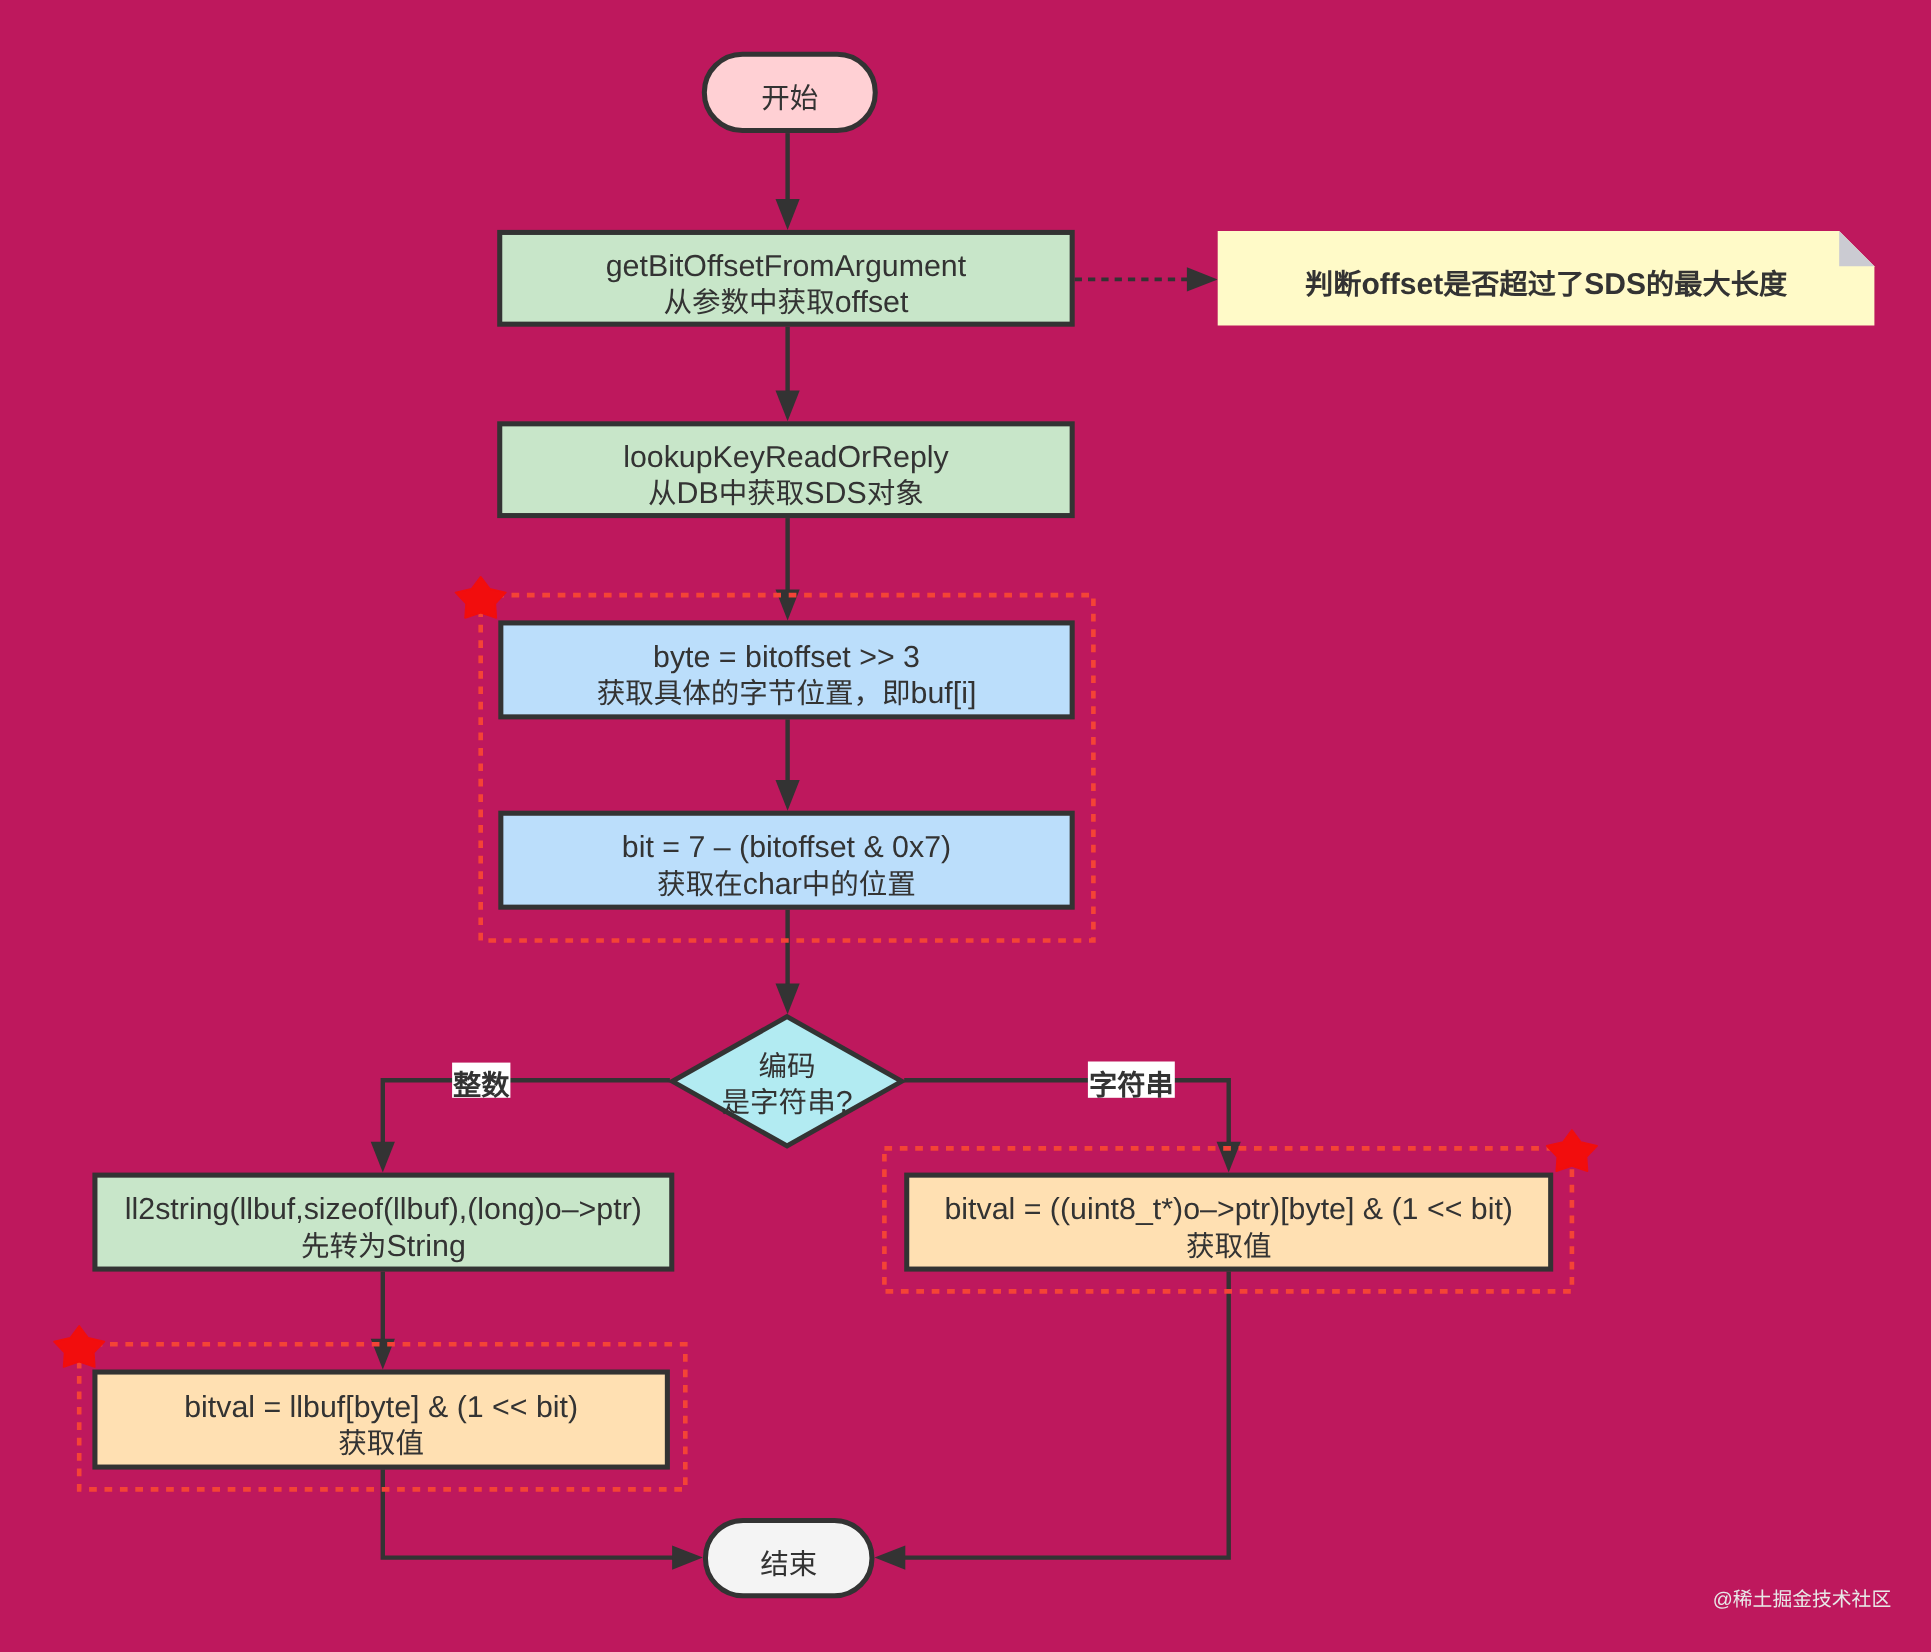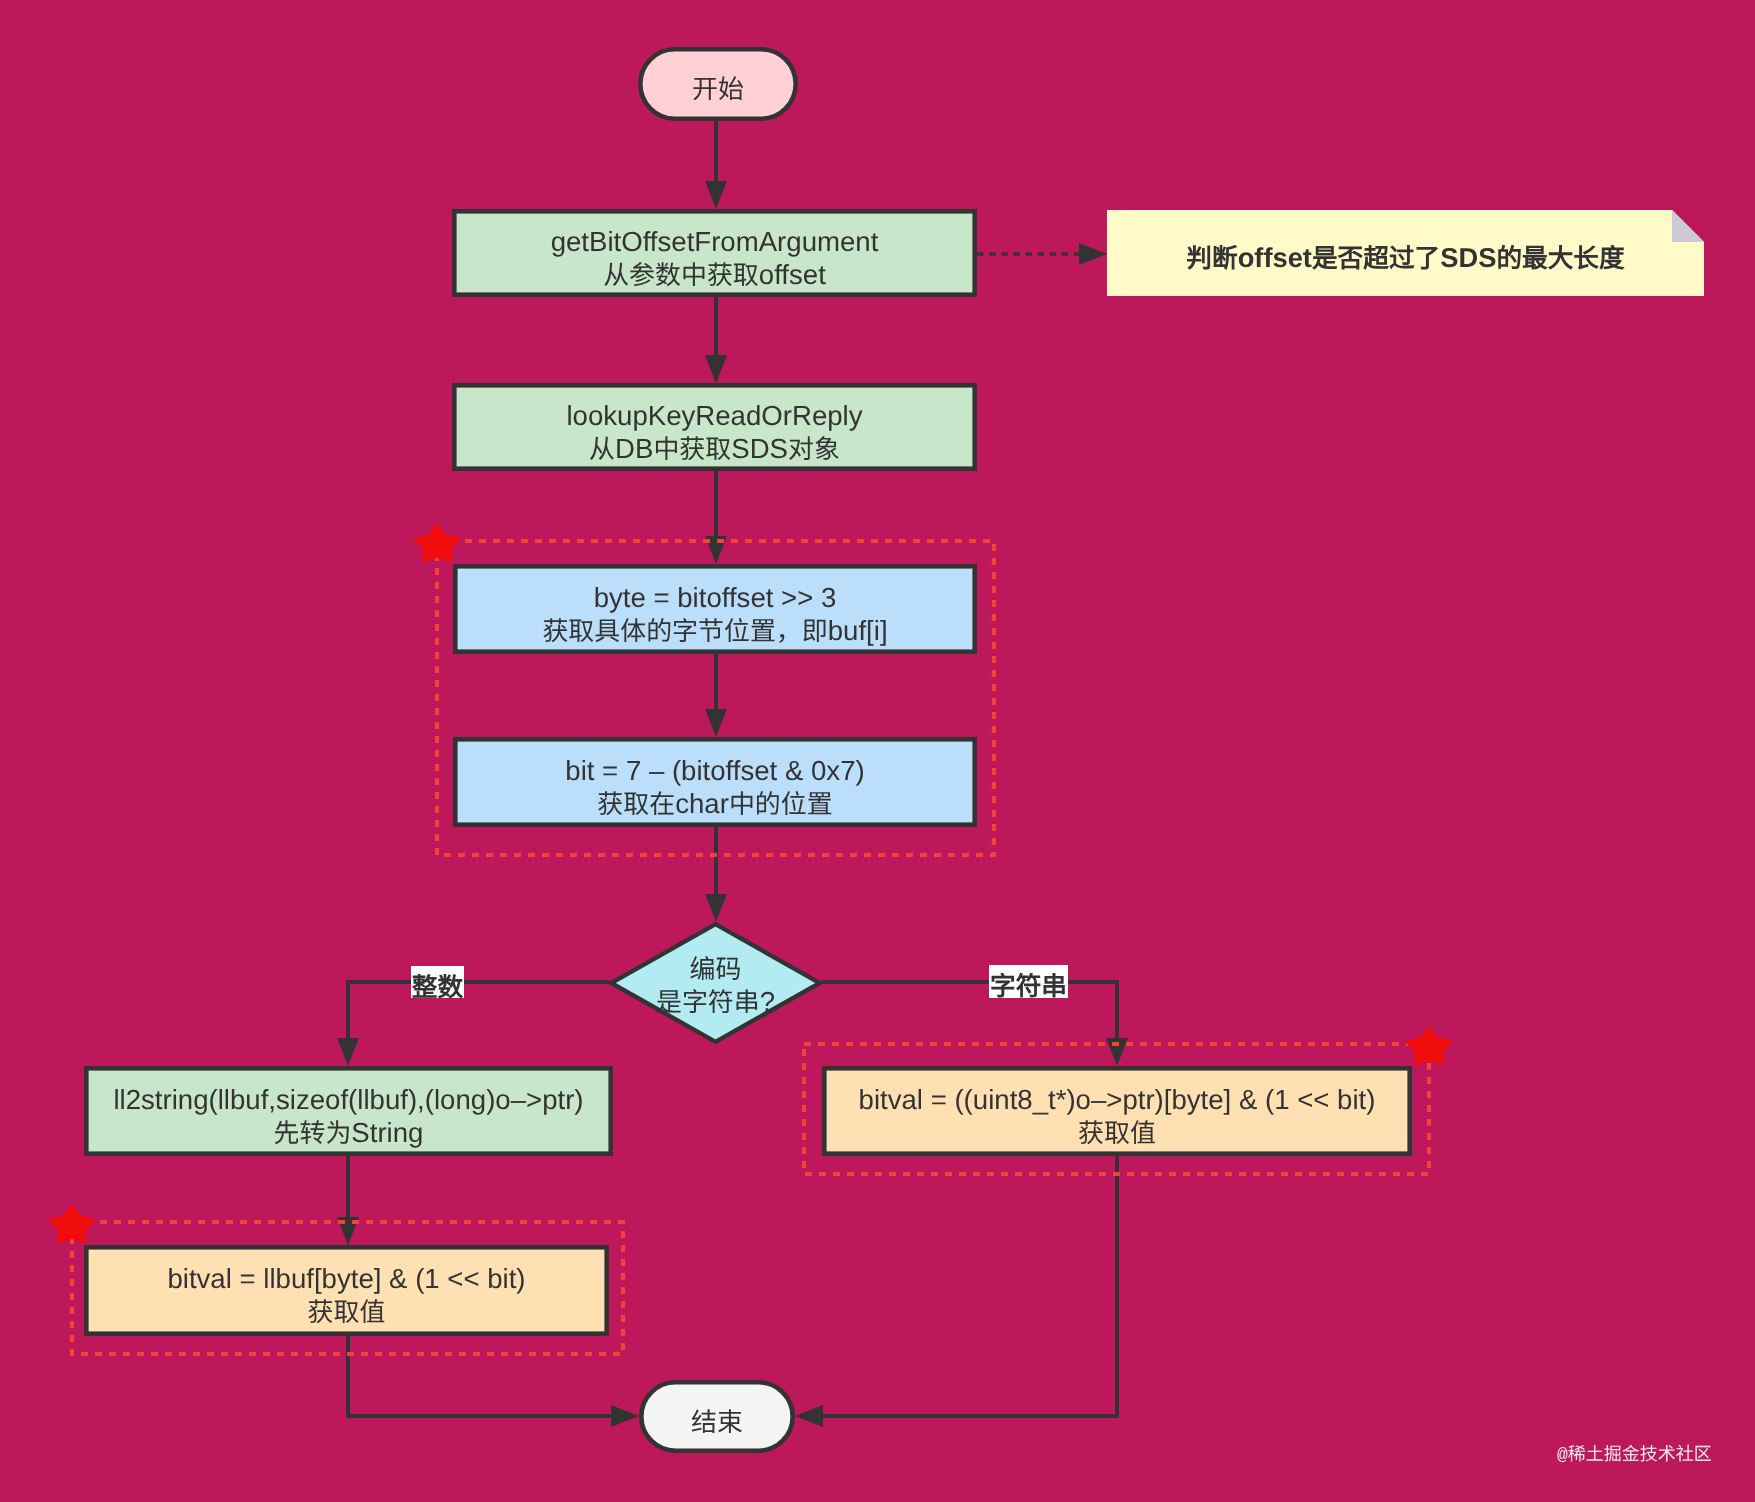"@稀土掘金技术社区" #watermark { font-family: Liberation Mono, monospace -> Liberation Sans, sans-serif }
